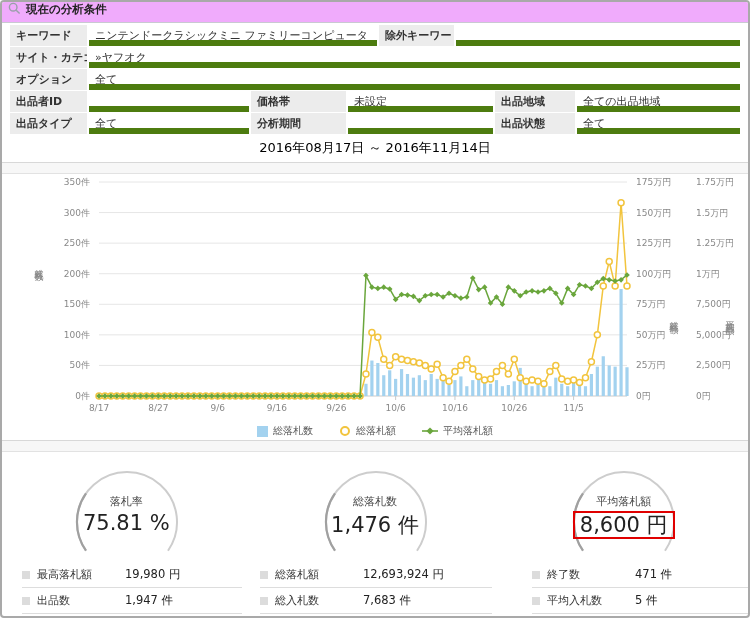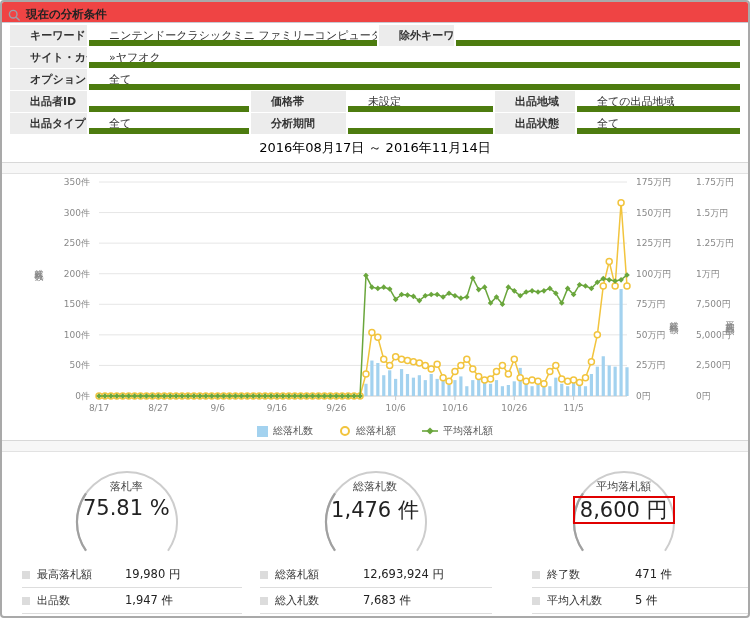"現在の分析条件" .cond-header { align-items: flex-end -> flex-start; background: #ef4444 -> #f0abfc }
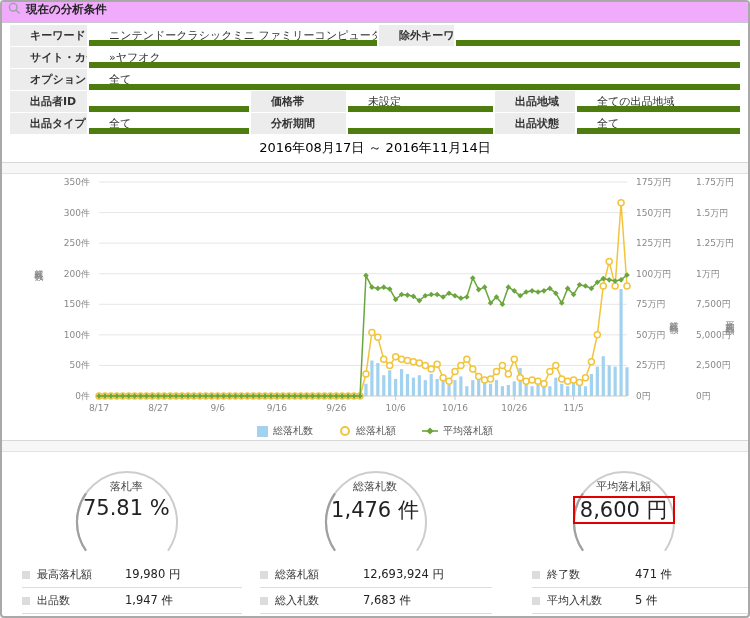"キーワード" .cell { padding: 0 20px -> 0 6px }
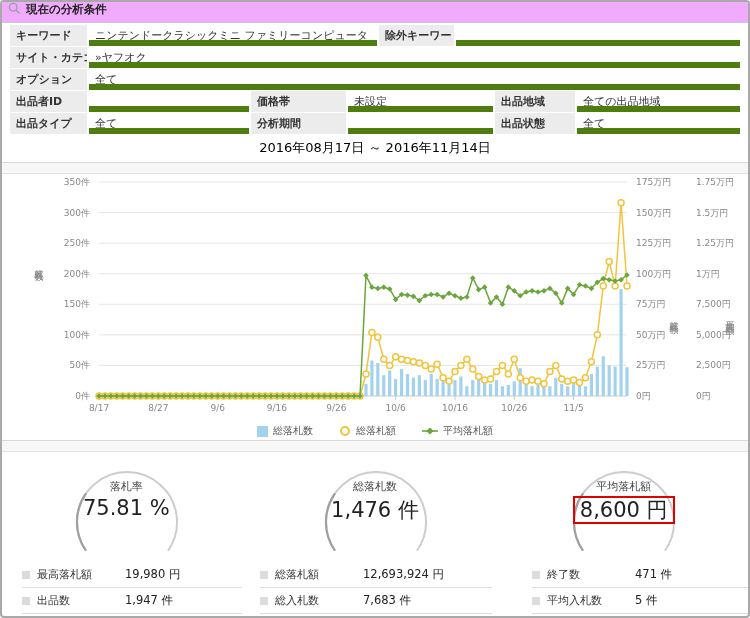"落札率" .gauge-text { top: 27px -> 42px }
